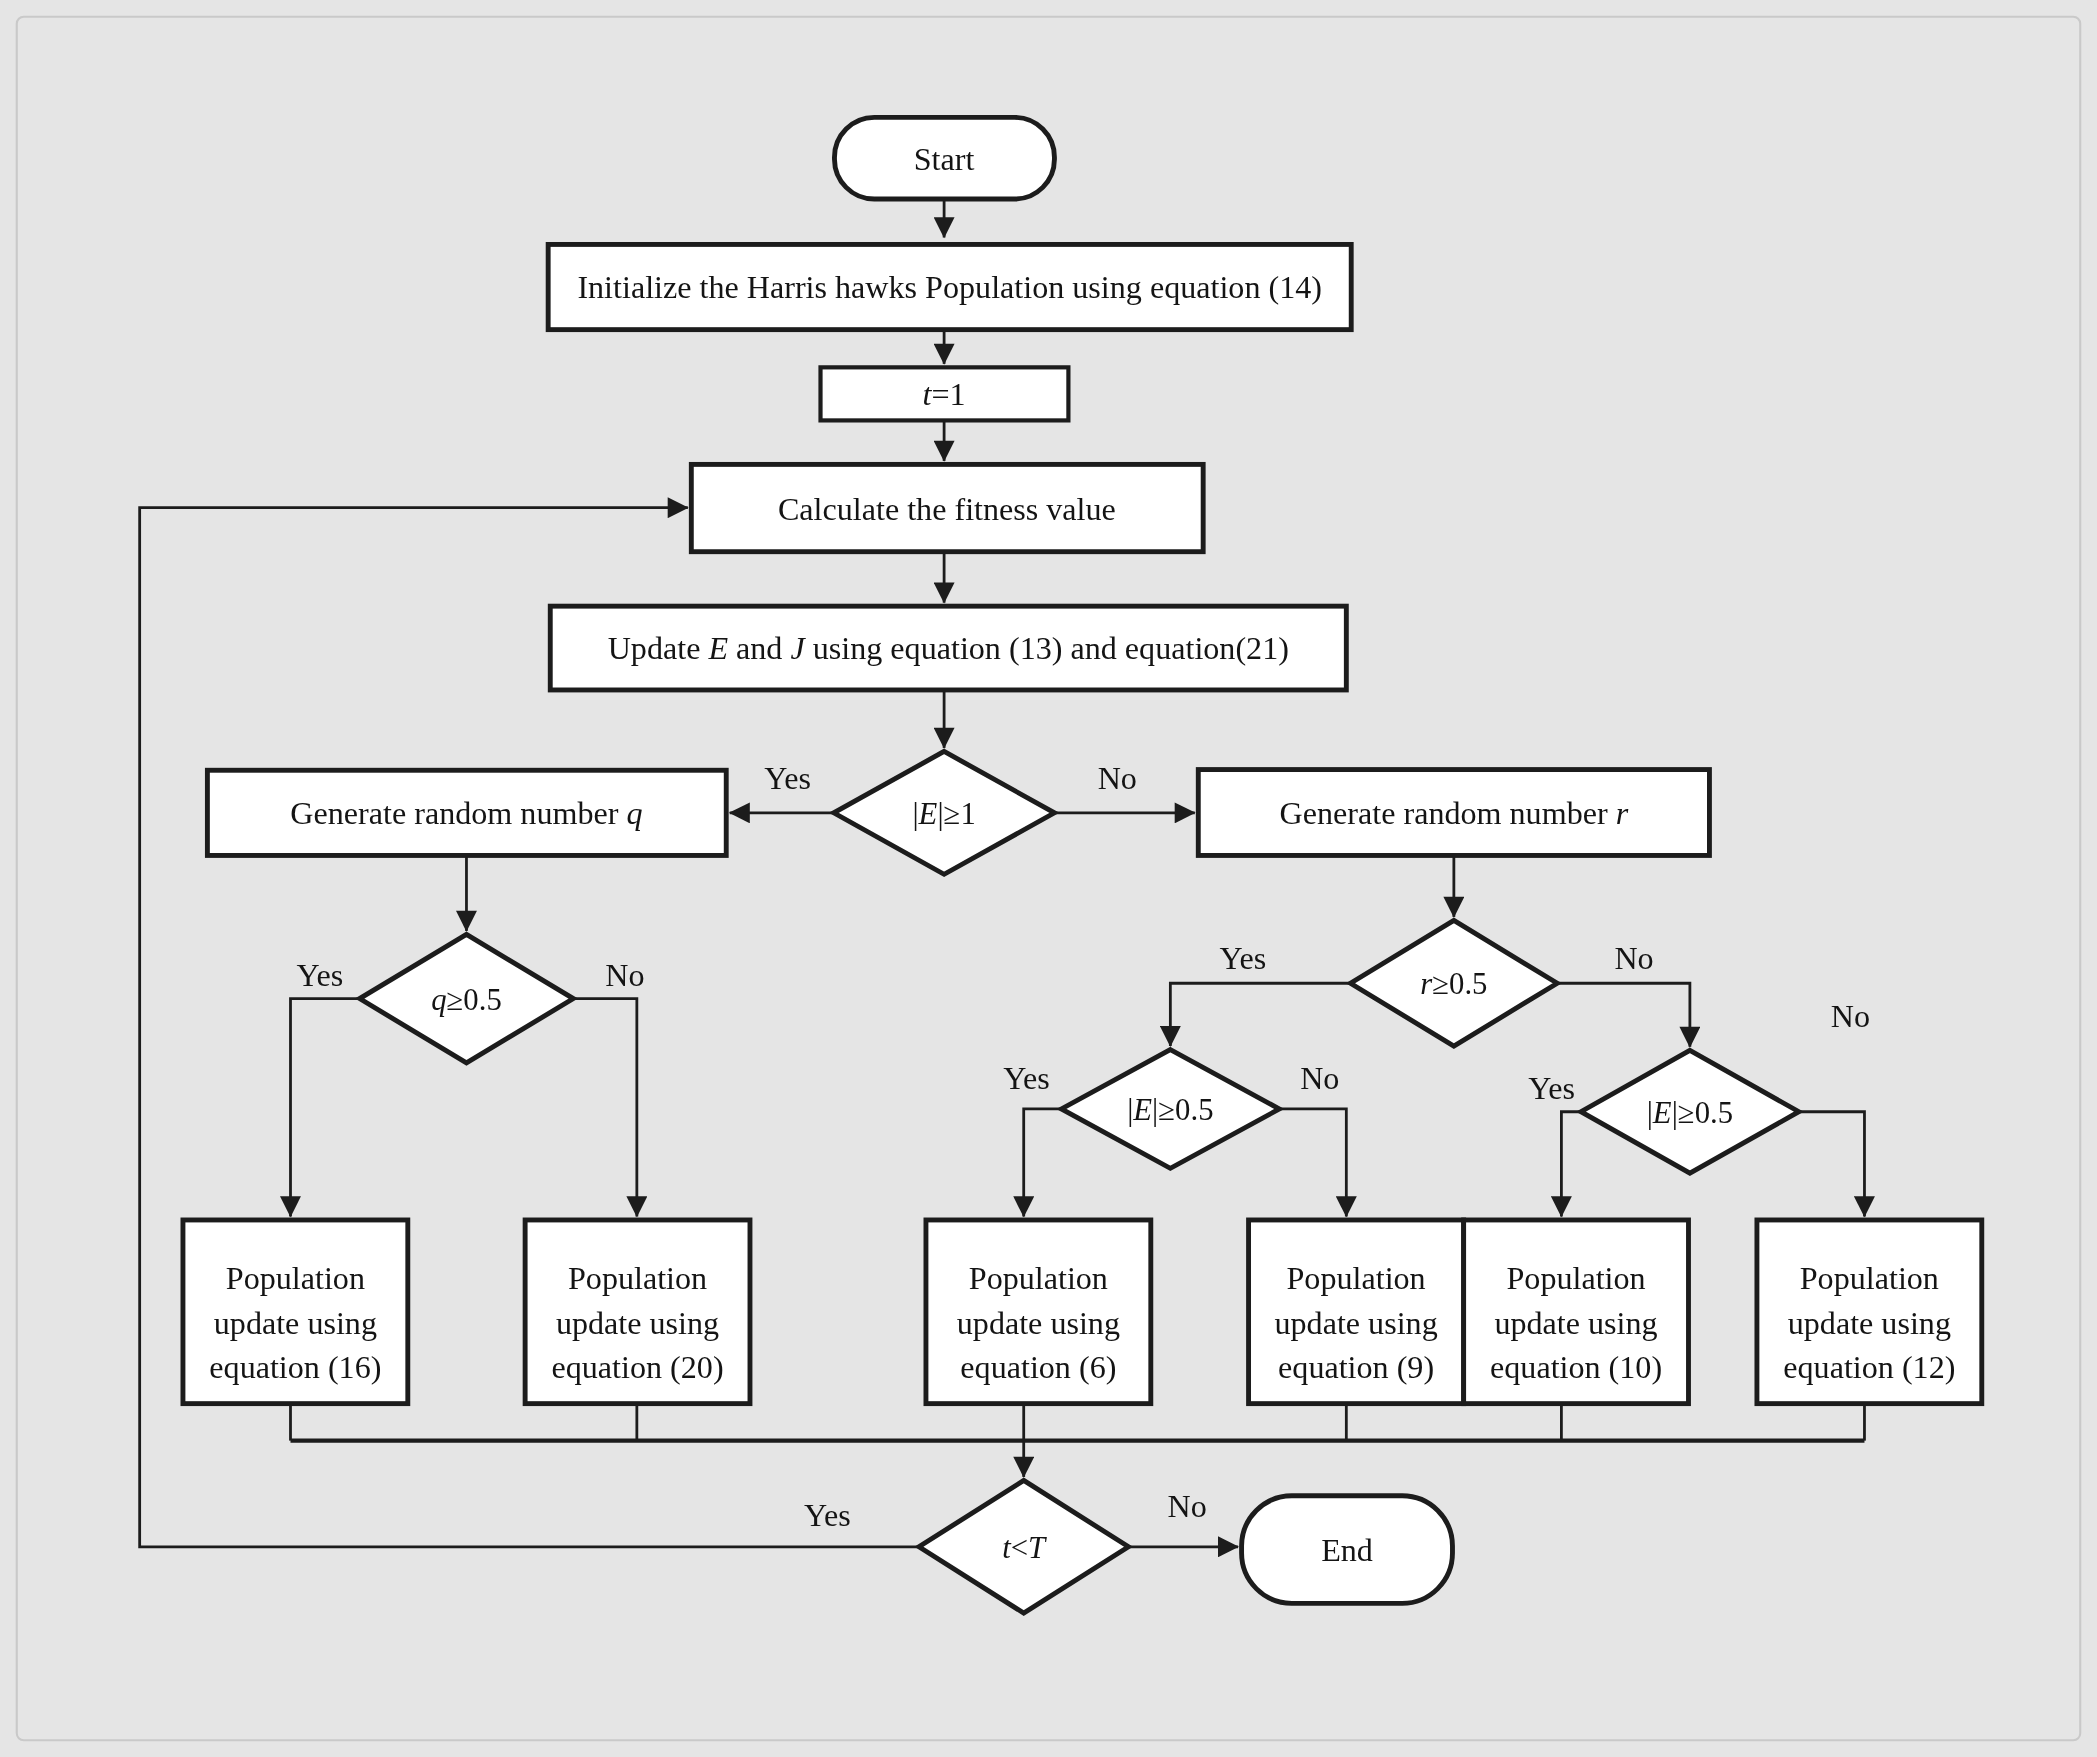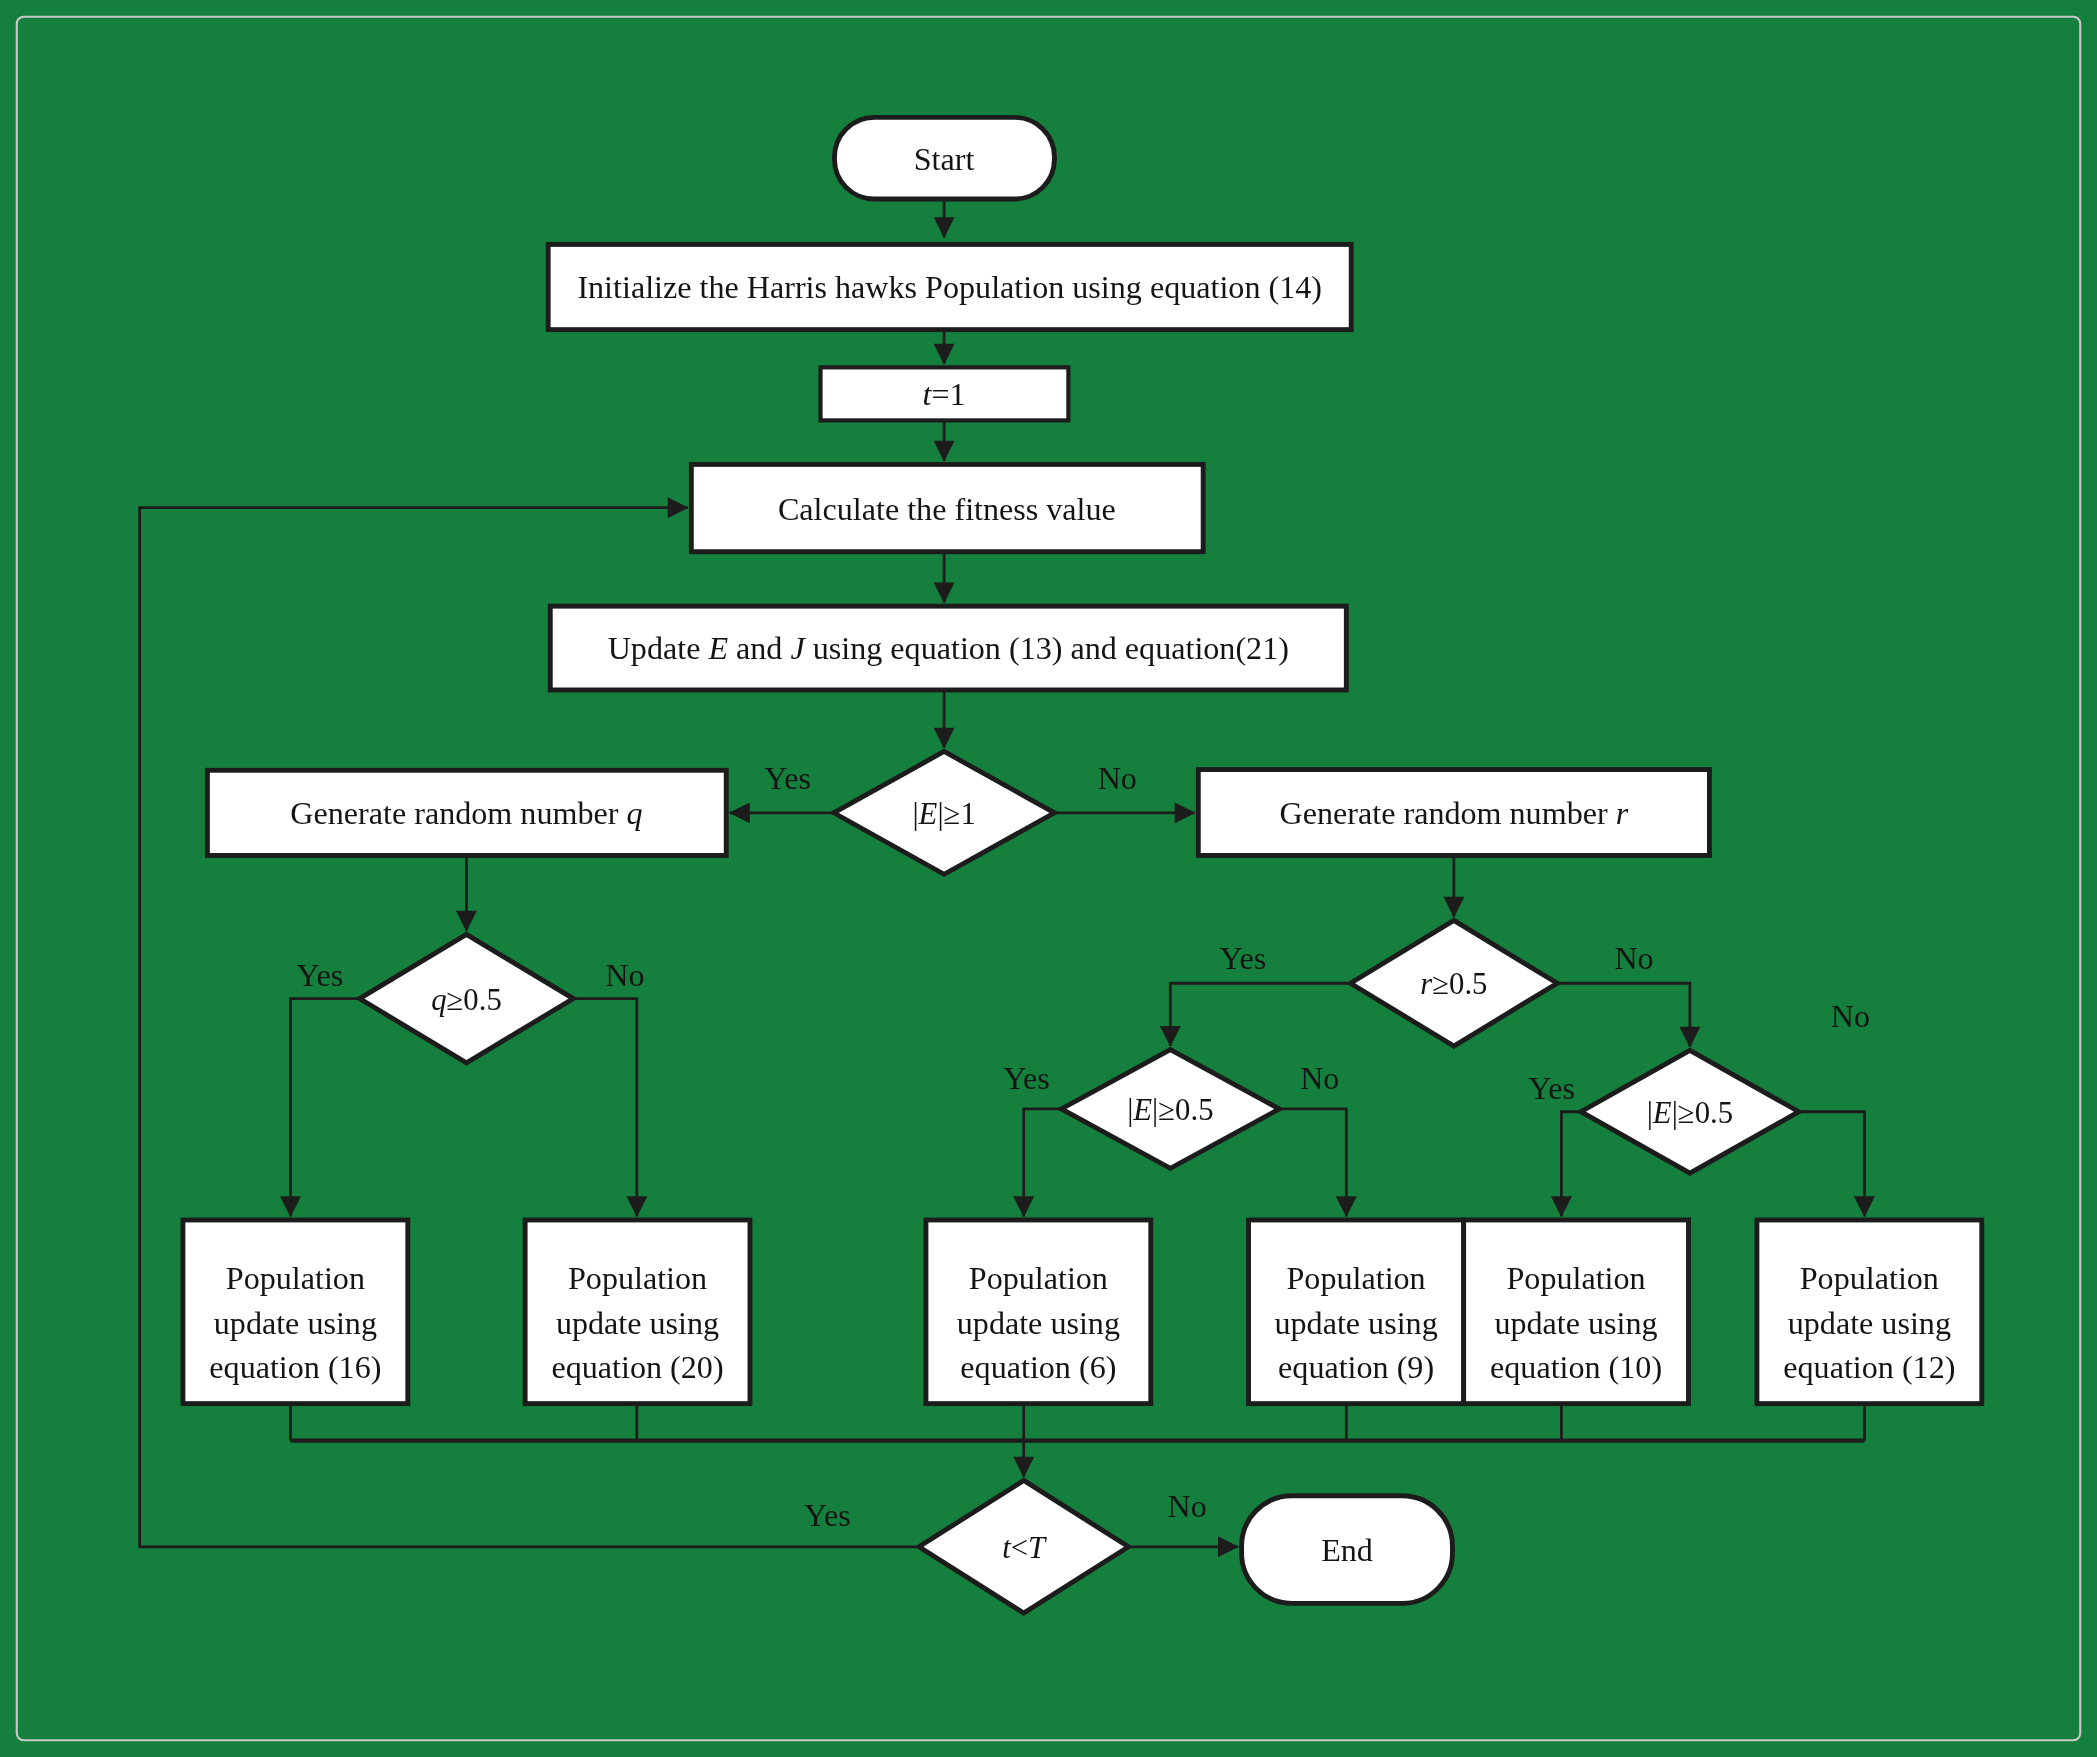"Start" .canvas { background: #15803d -> #e5e5e5 }
